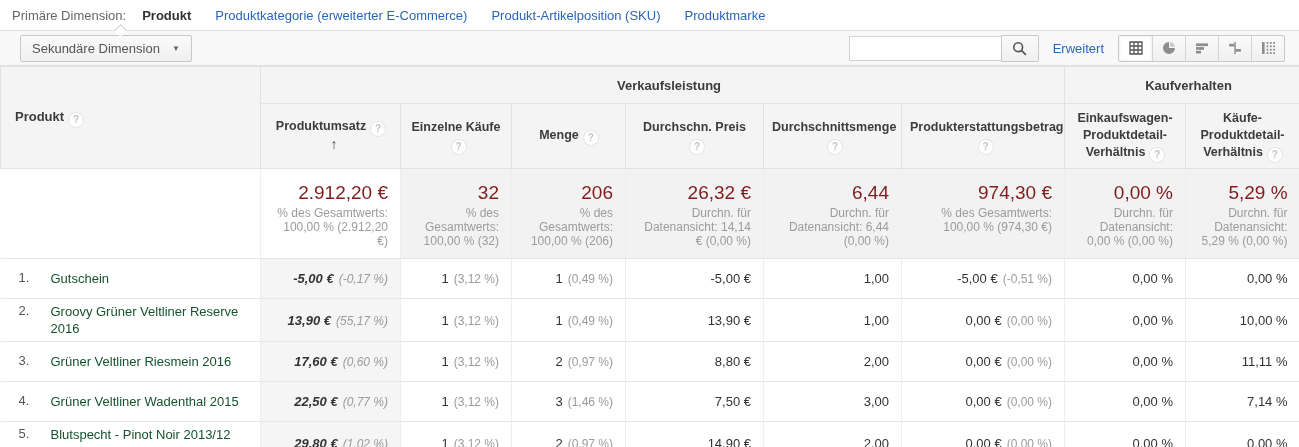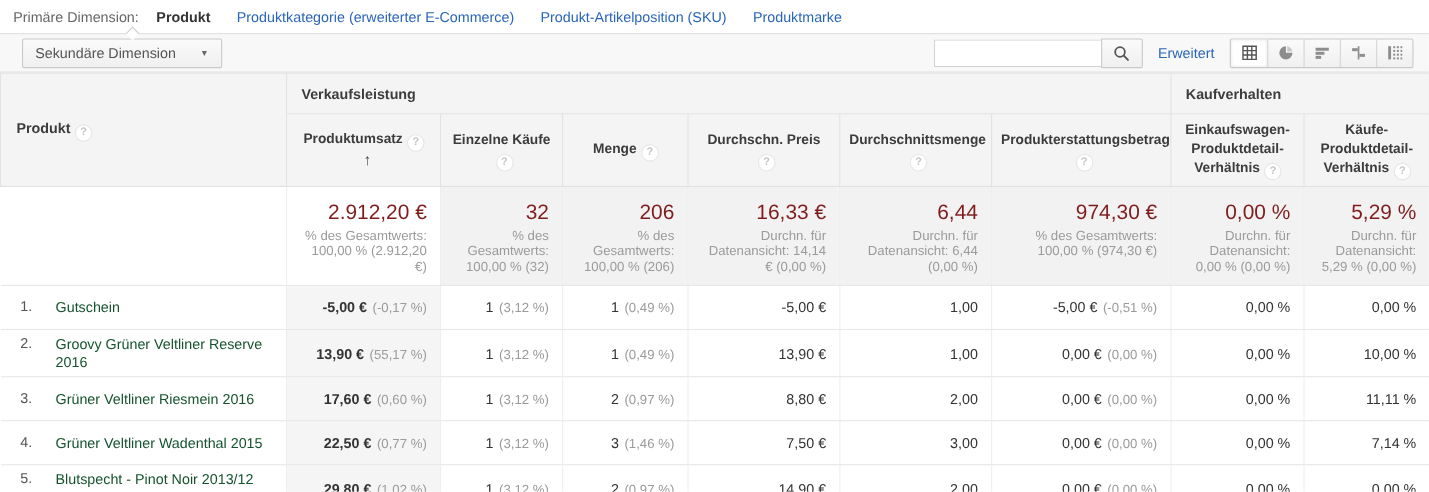"Sekundäre Dimension" .sec-btn { gap: 22px -> 12px }
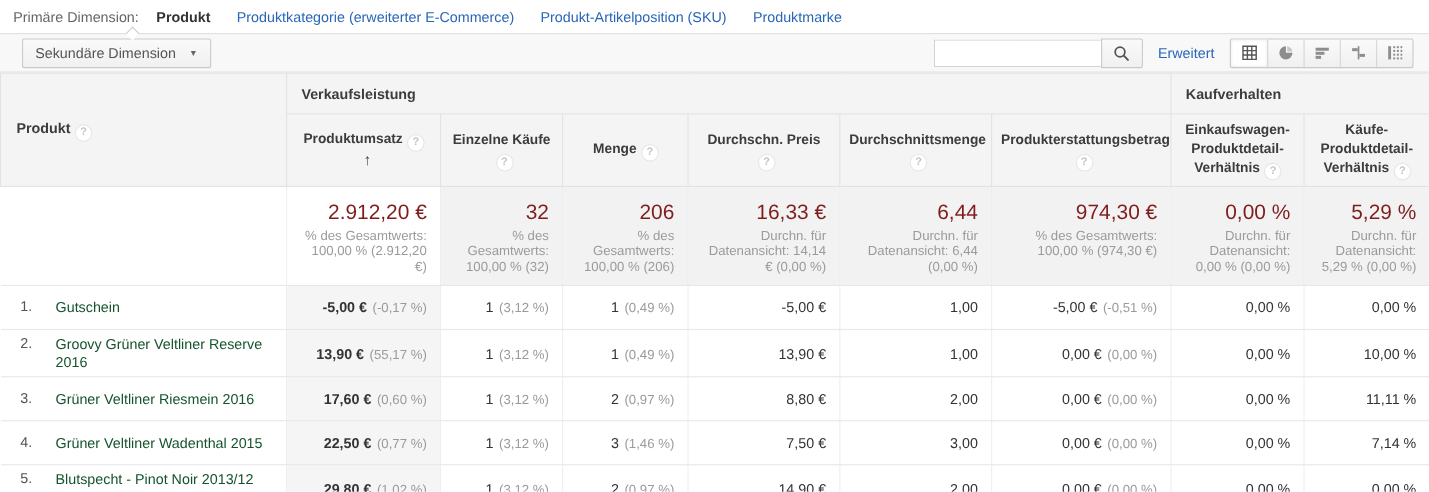"Verkaufsleistung" th.group-h { text-align: left -> center }
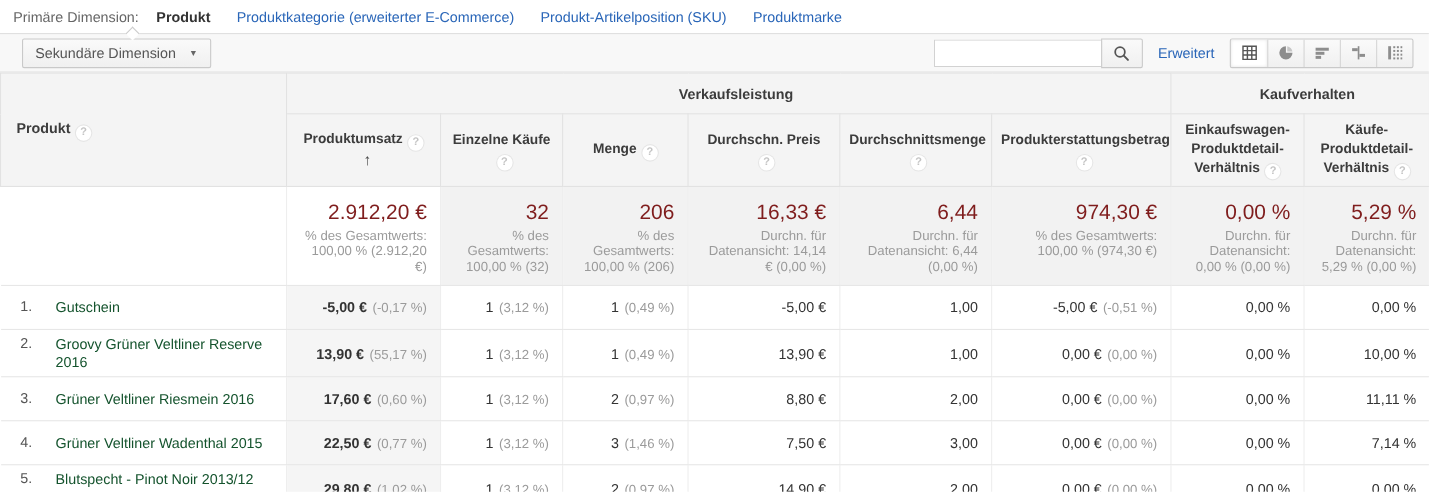"16,33 €" div.big { text: 16,33 -> 26,32 }
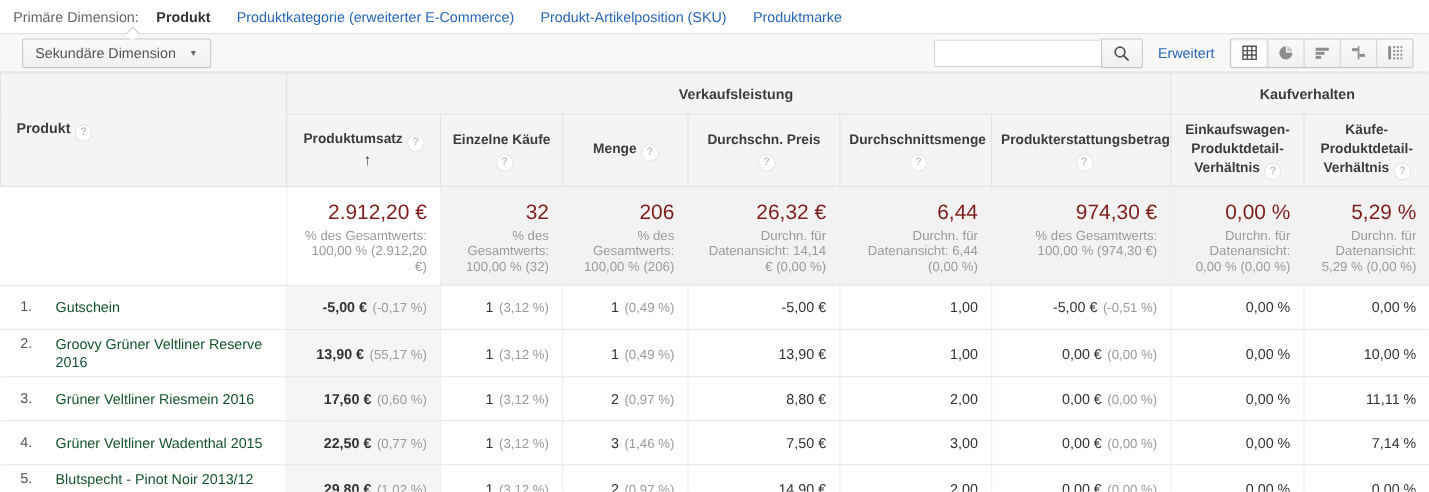"-5,00 € (-0,17 %)" td.sorted { font-style: none -> italic }
